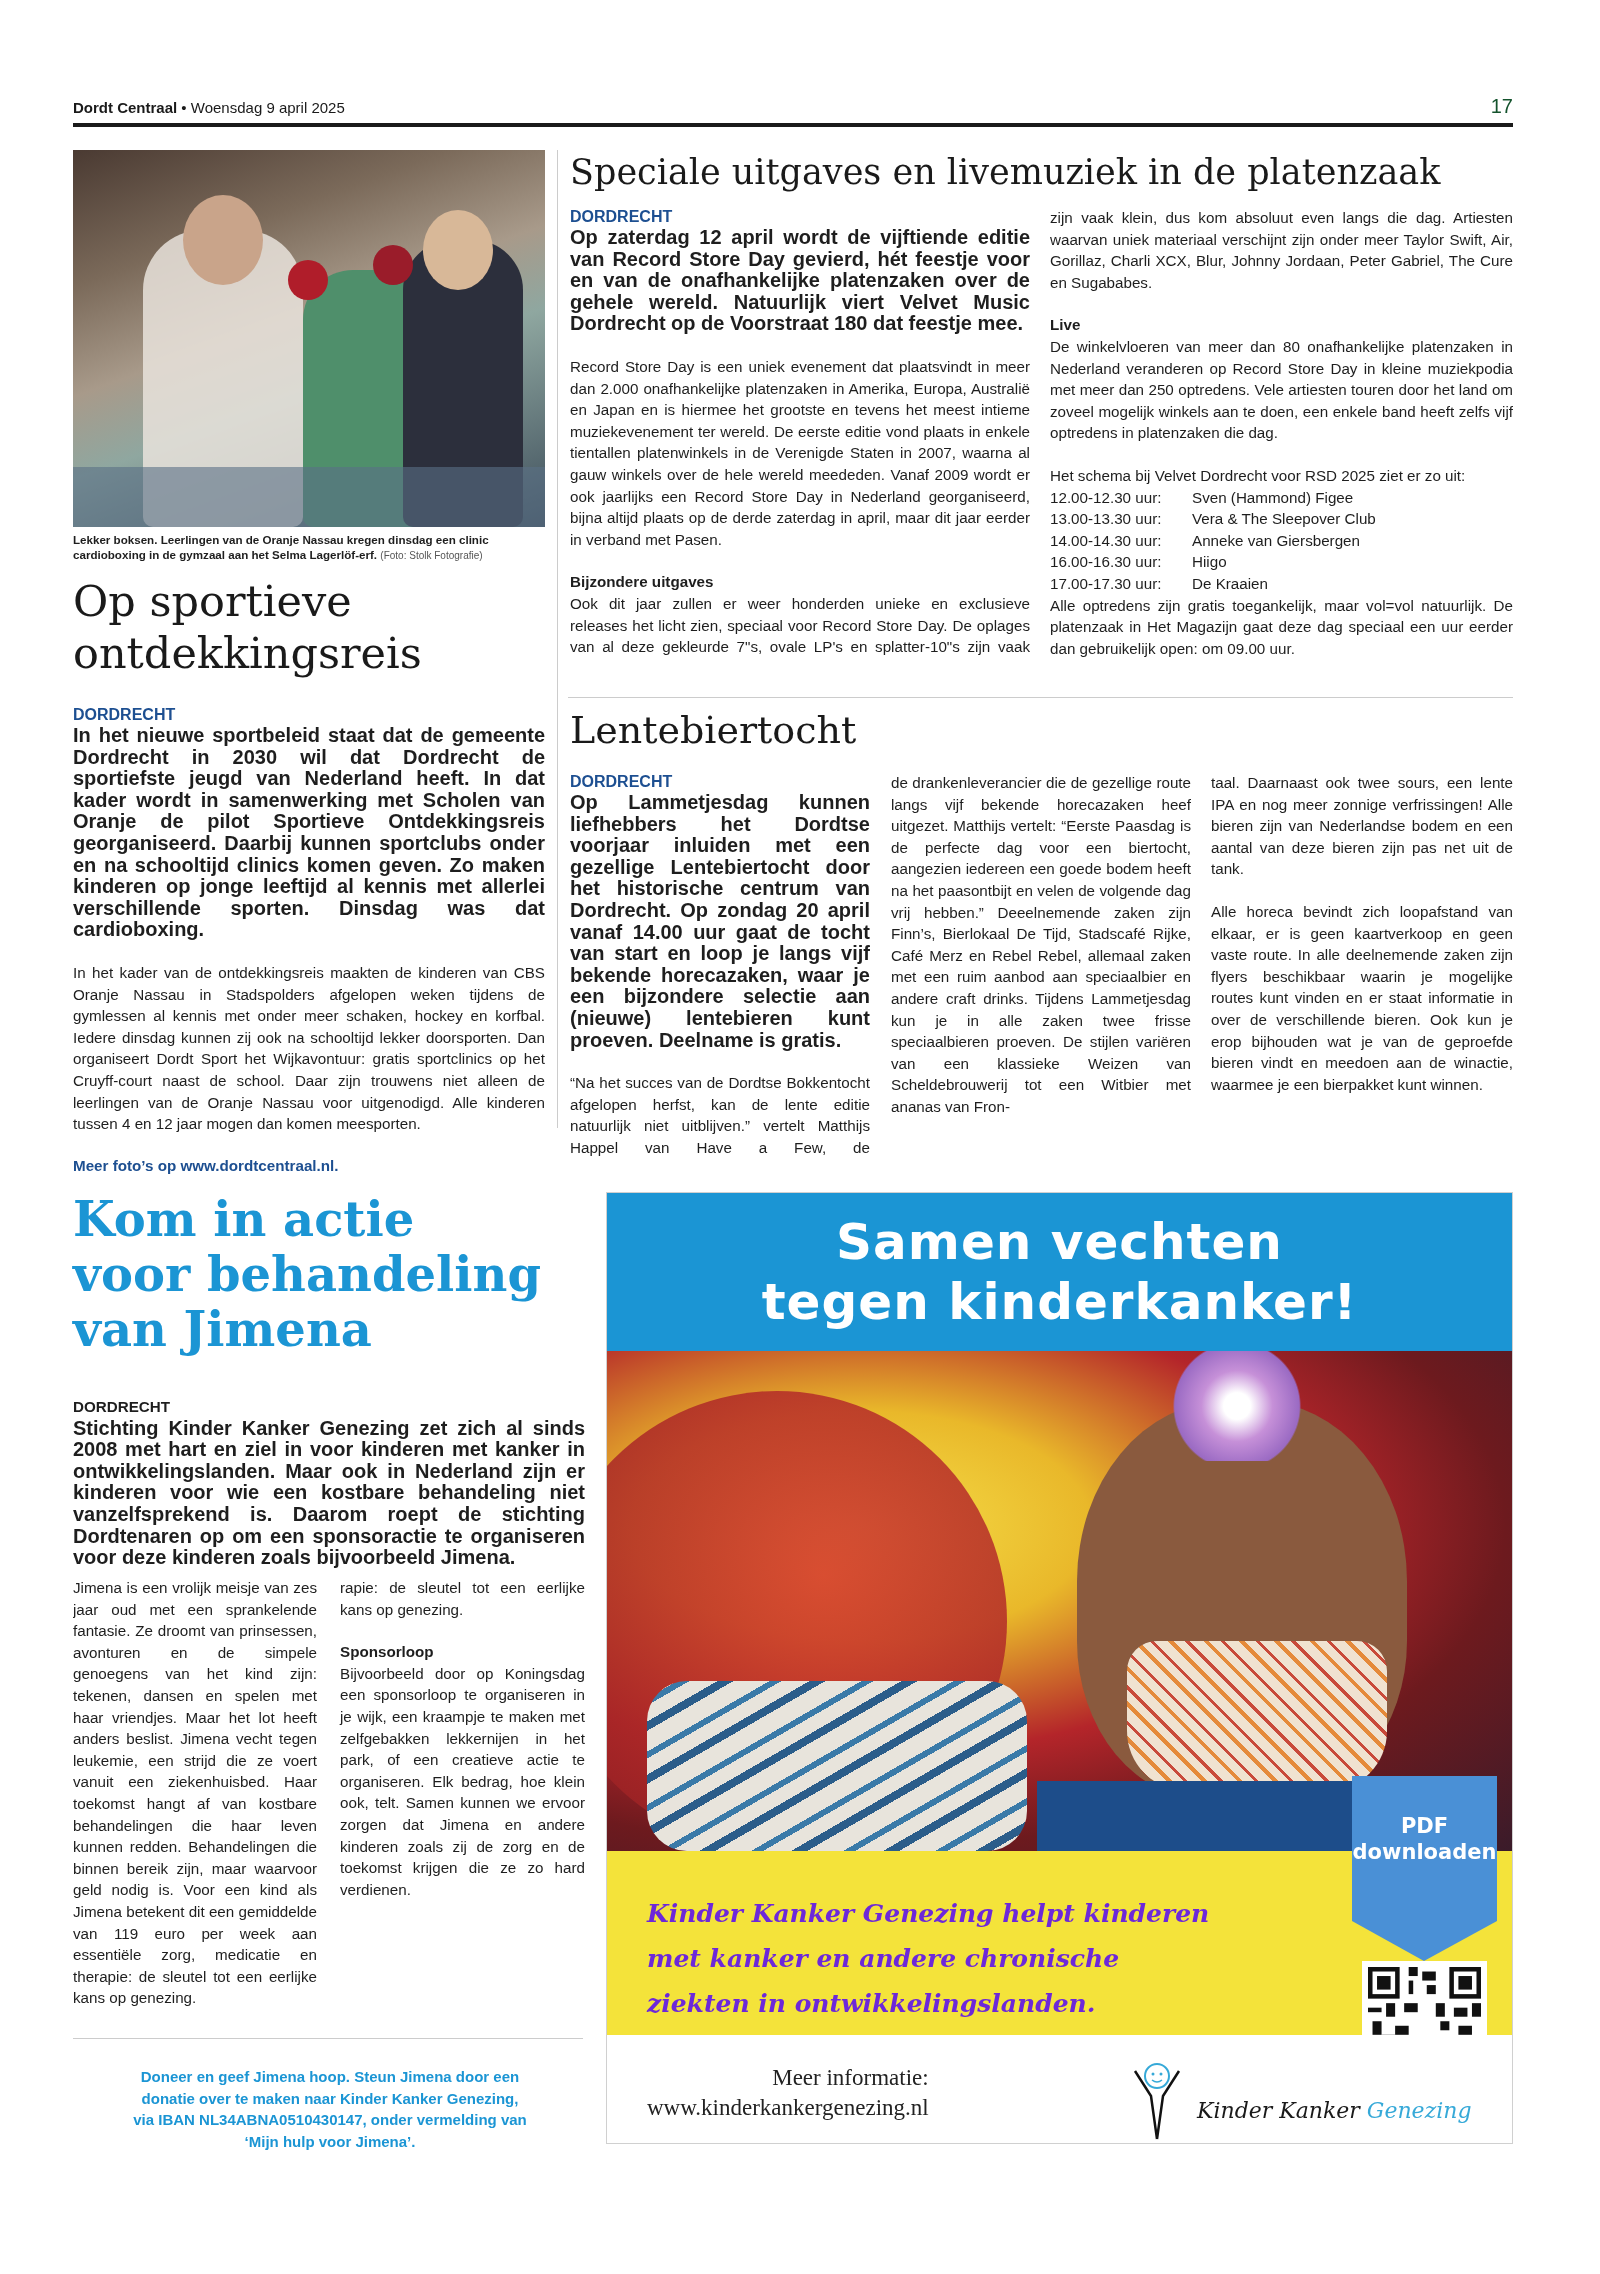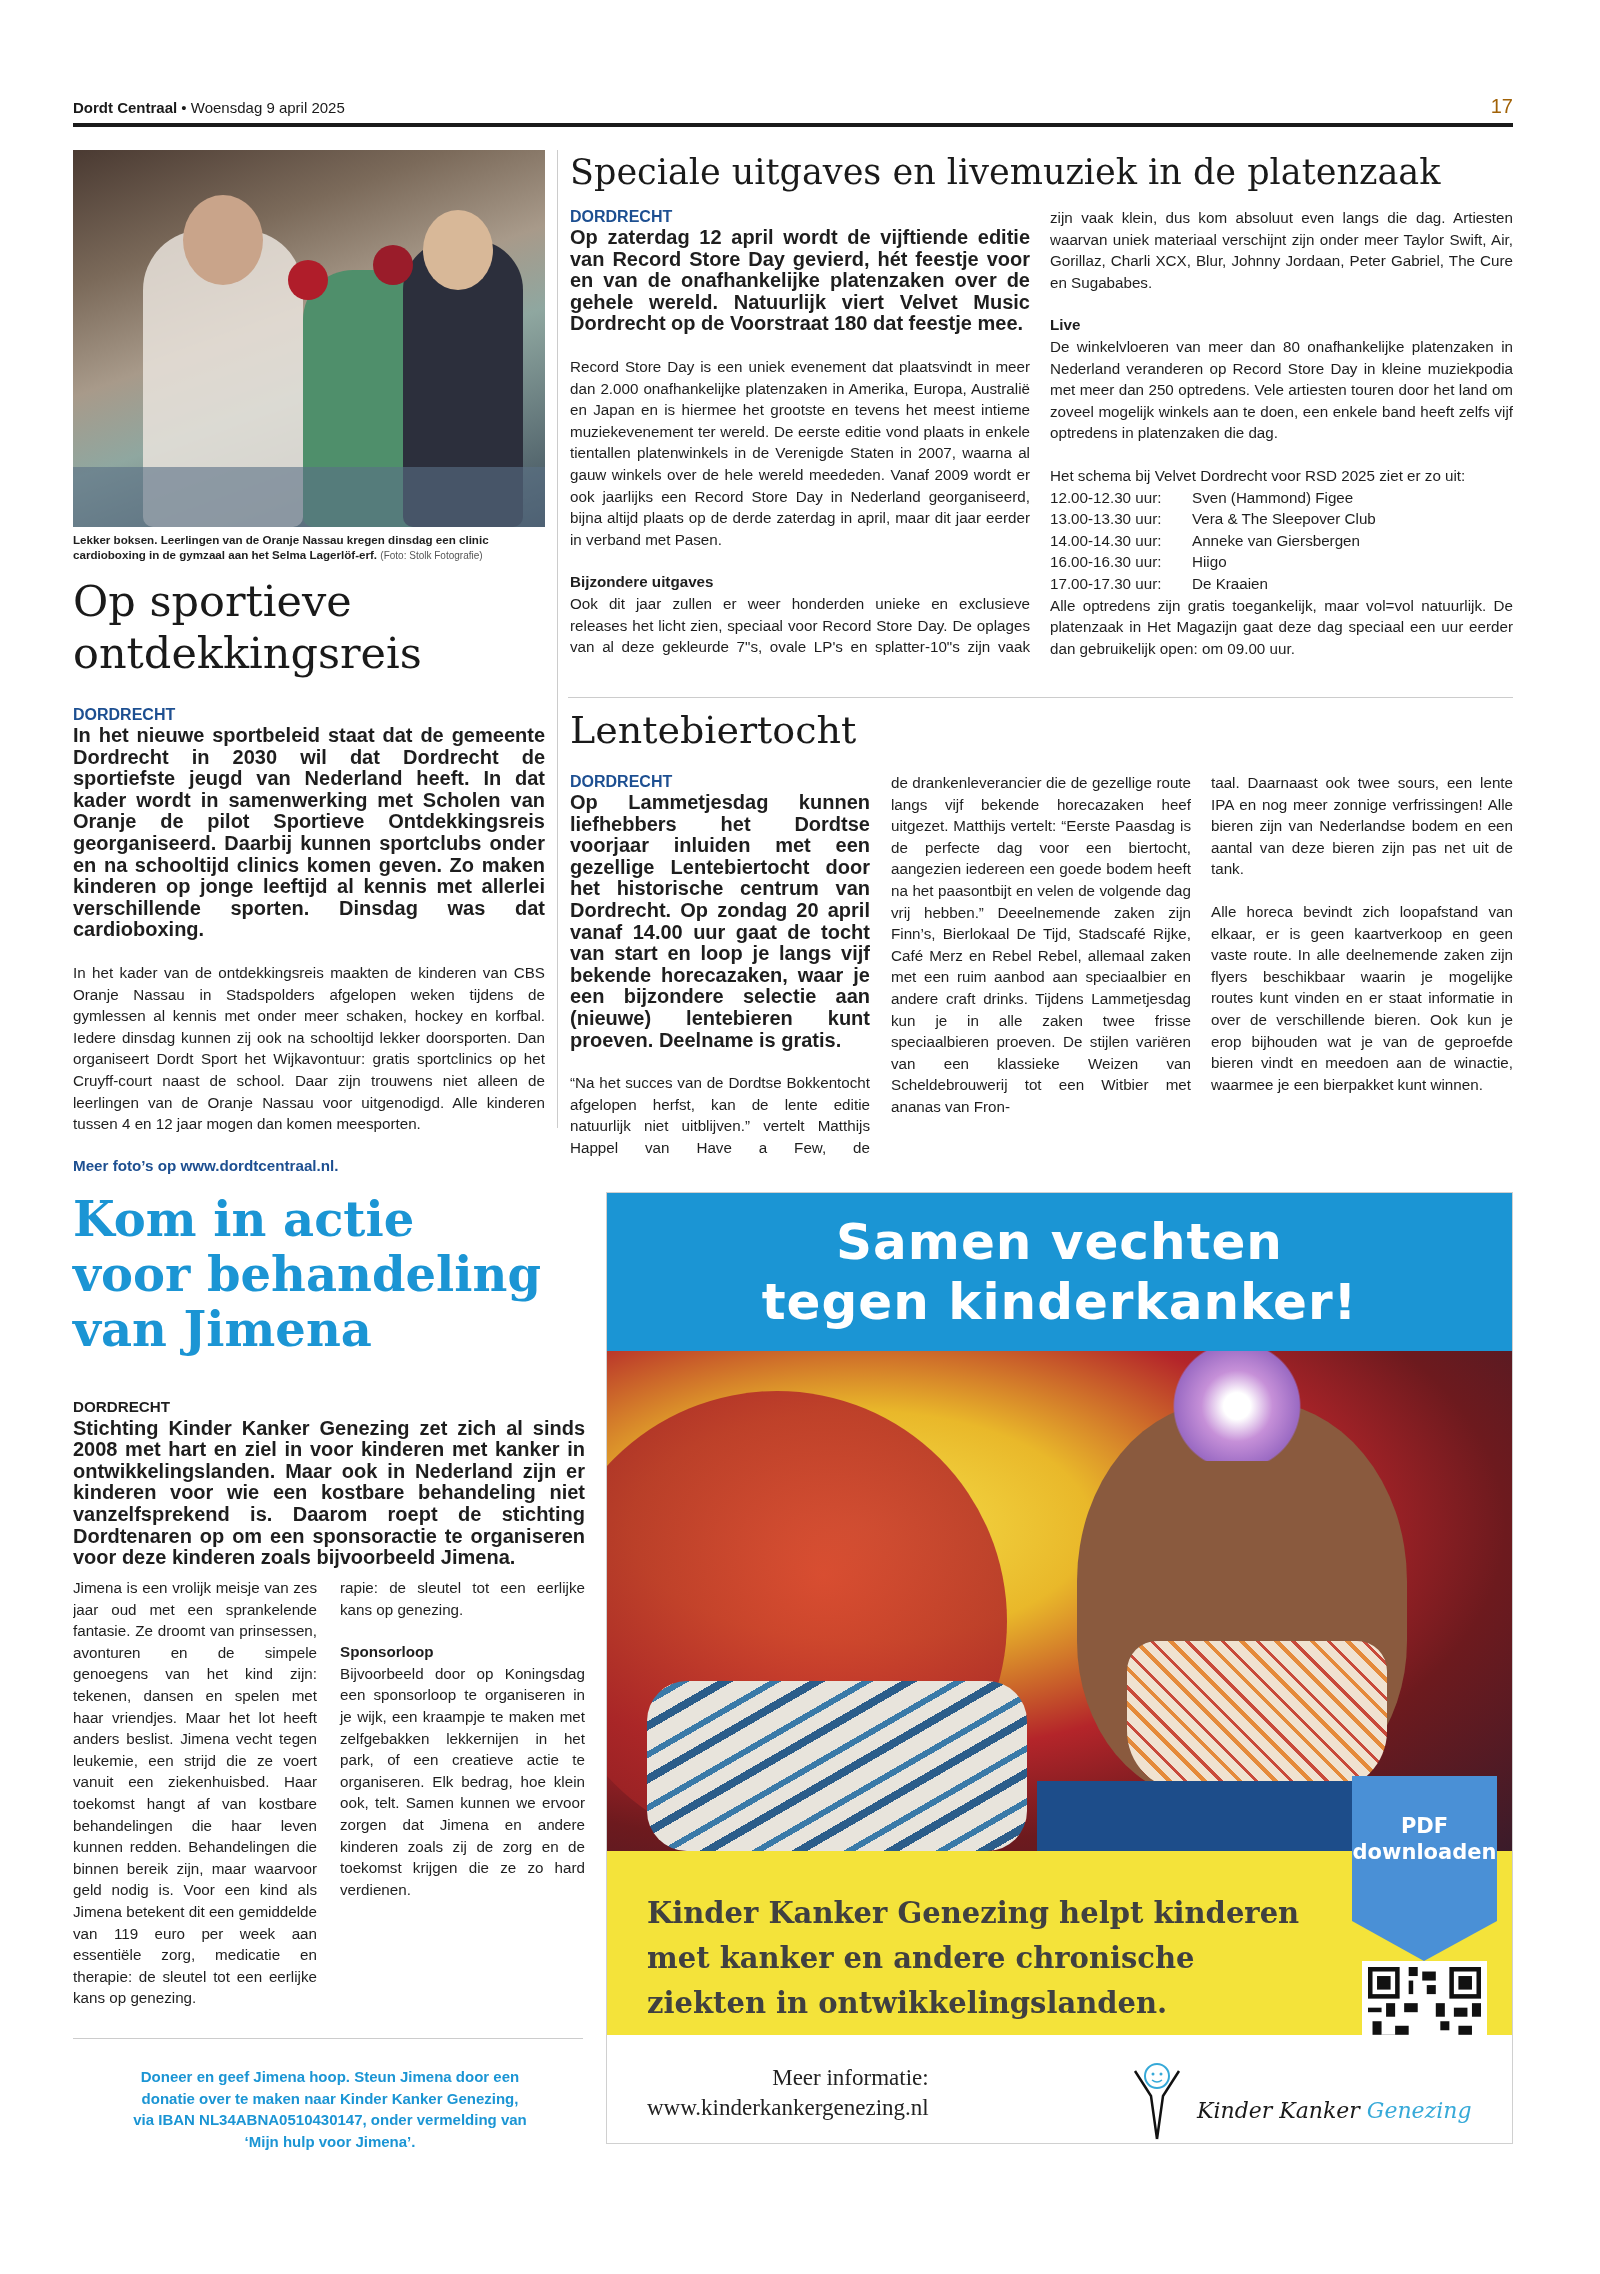"17" .masthead .pageno { color: #a16207 -> #14532d }
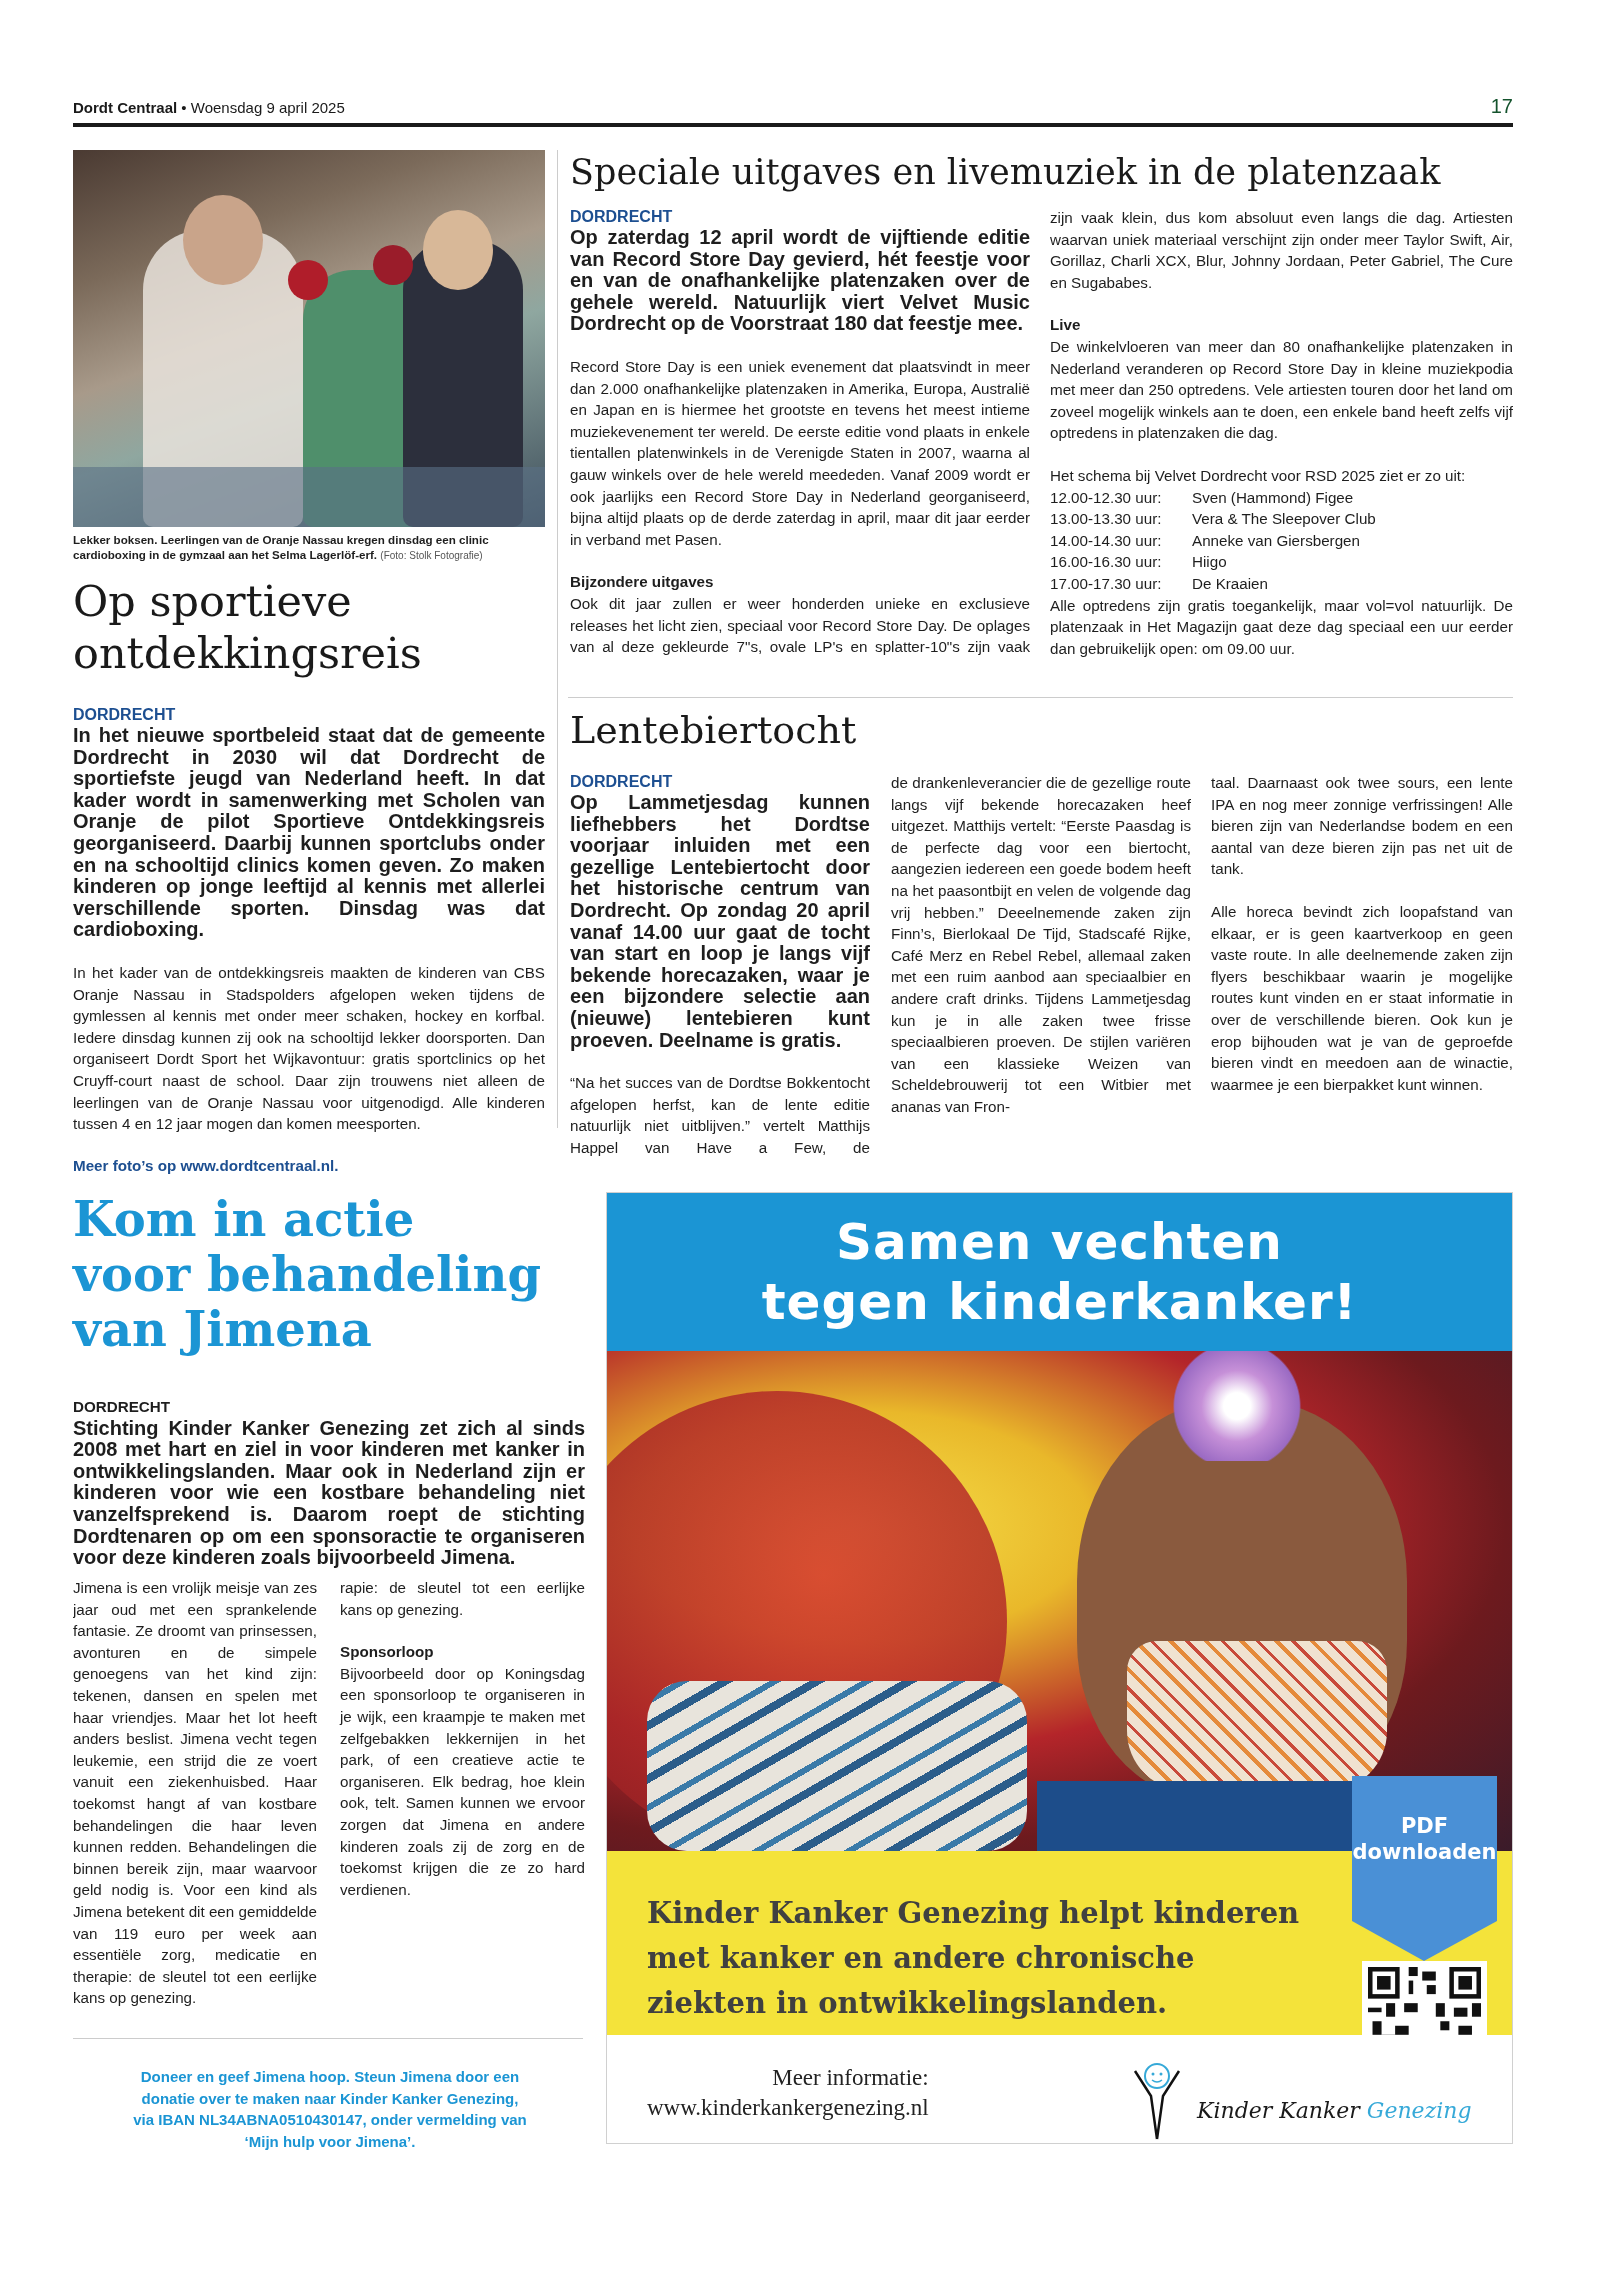"Kinder Kanker Genezing helpt kinderen" .ad-yellow-text { color: #404040 -> #6d28d9; font-size: 29px -> 25px; font-style: none -> italic }
